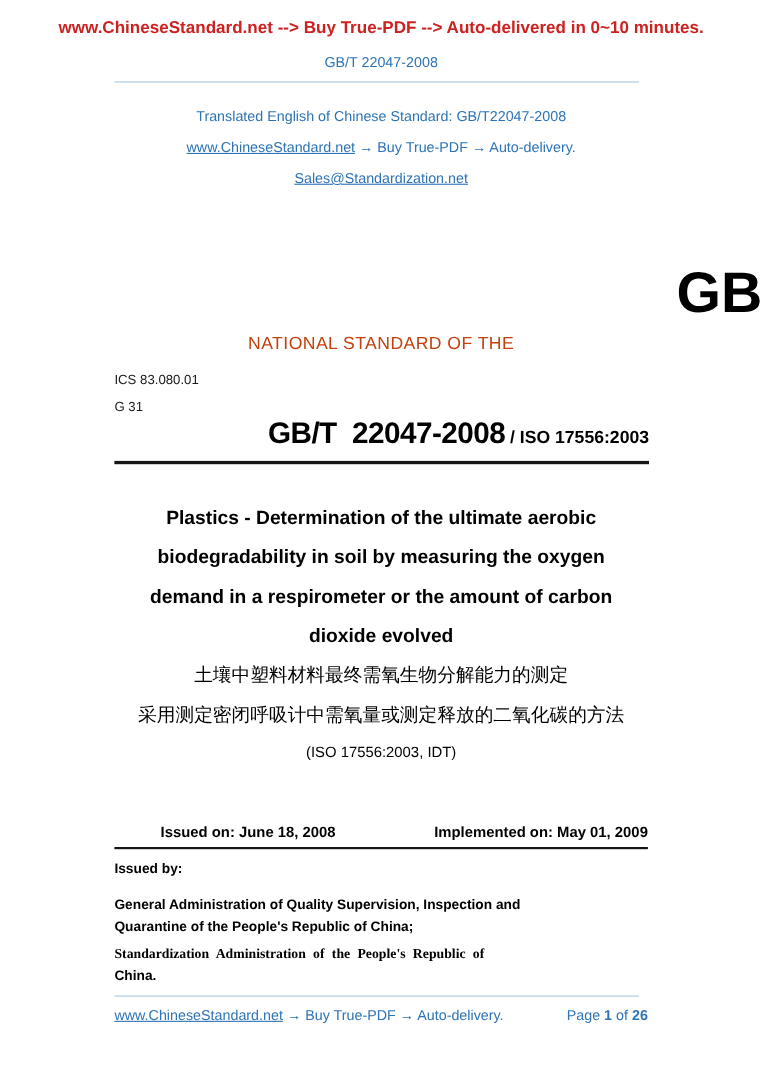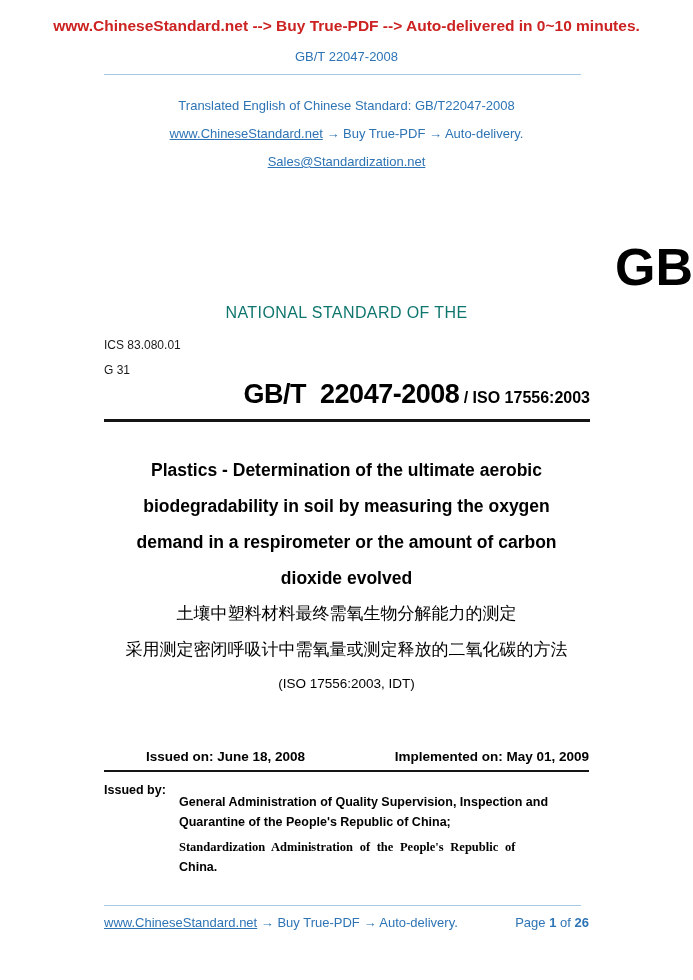"NATIONAL STANDARD OF THE" .nat { color: #0f766e -> #c2410c }
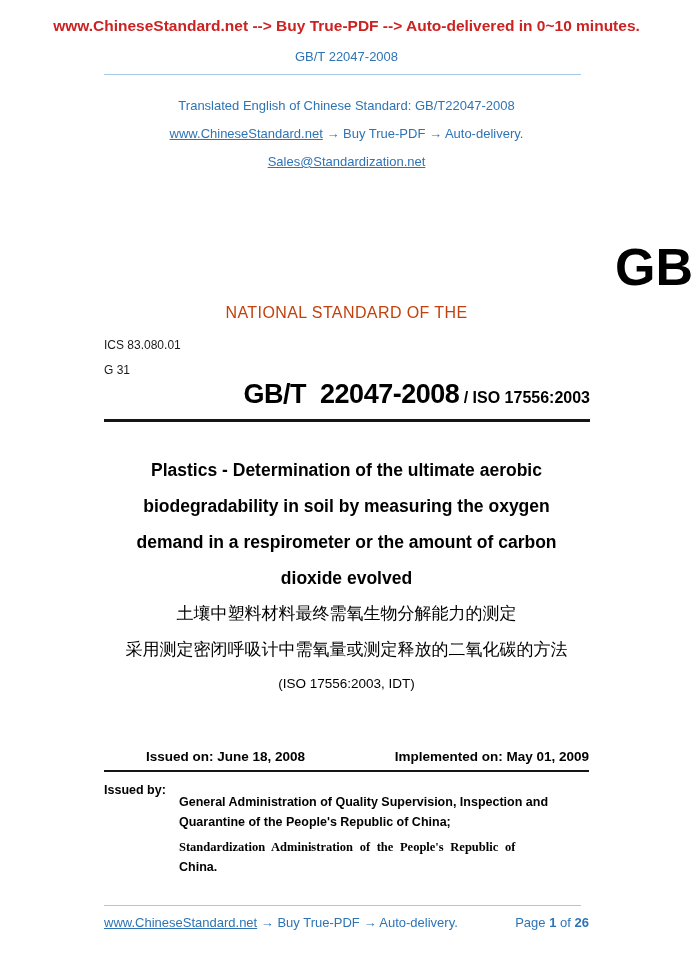"Issued by:" .issued-by { flex-direction: none -> column }
